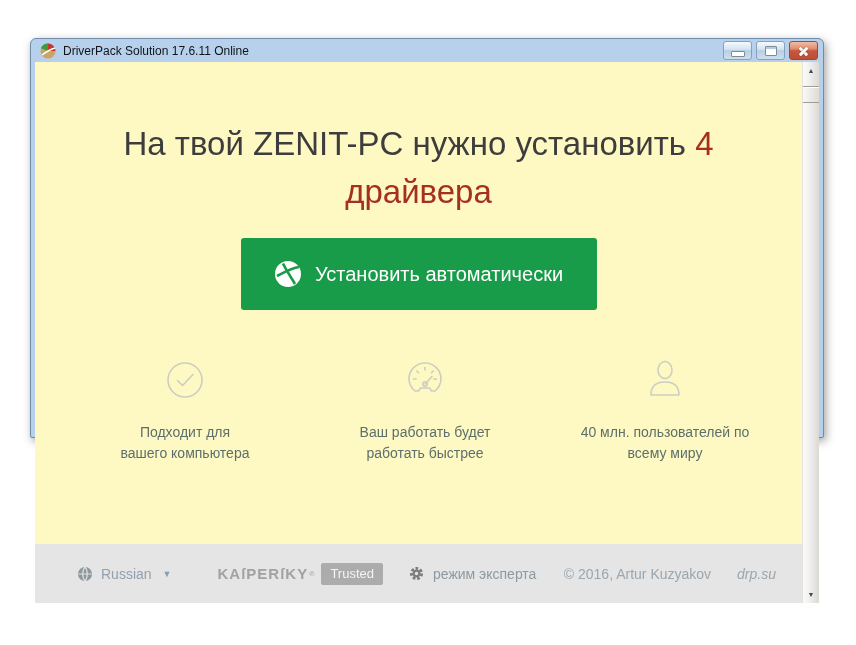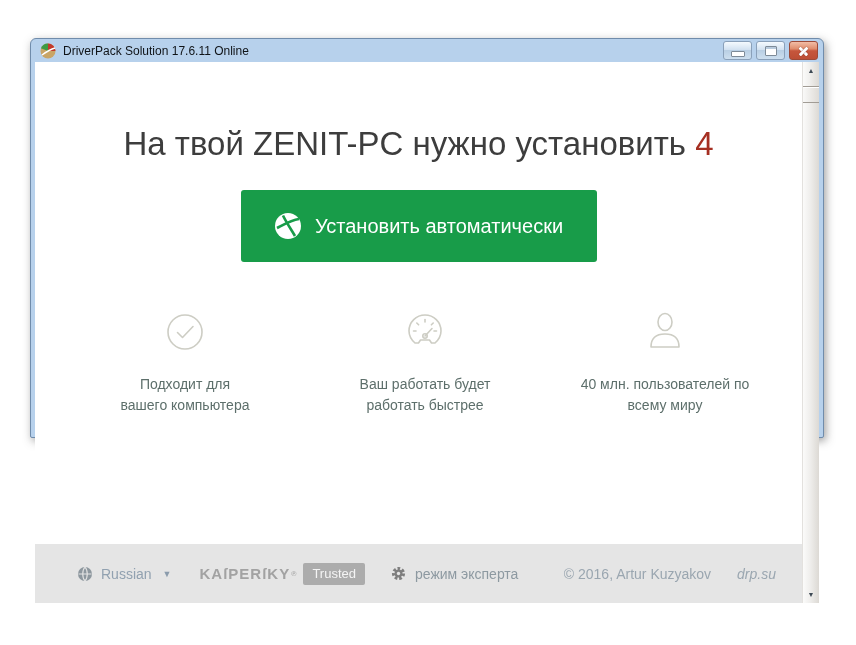"На твой ZENIT-PC нужно установить" .window-body { background: #ffffff -> #fef9c3 }
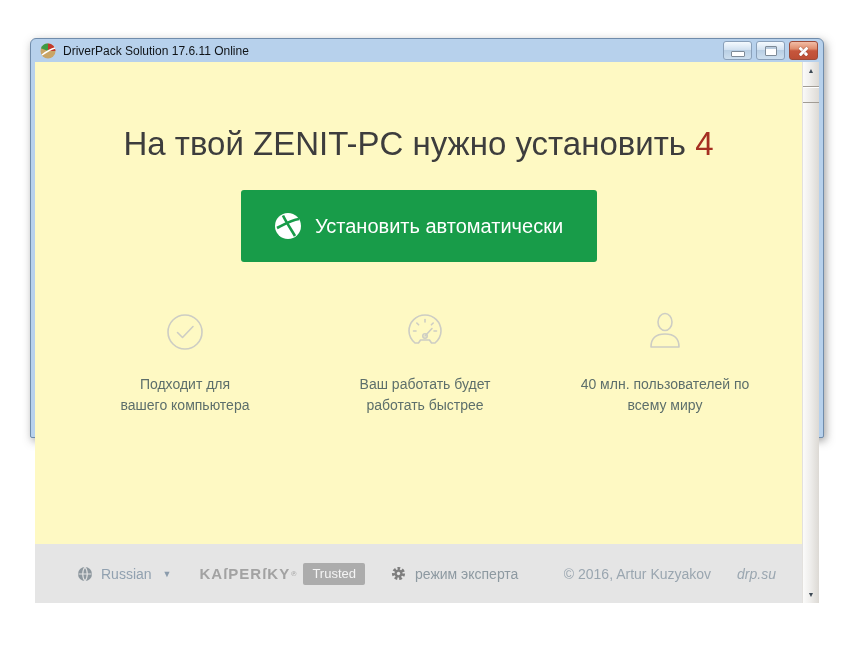"драйвера" span.hl { html: none -> <span>драйвера</span> }
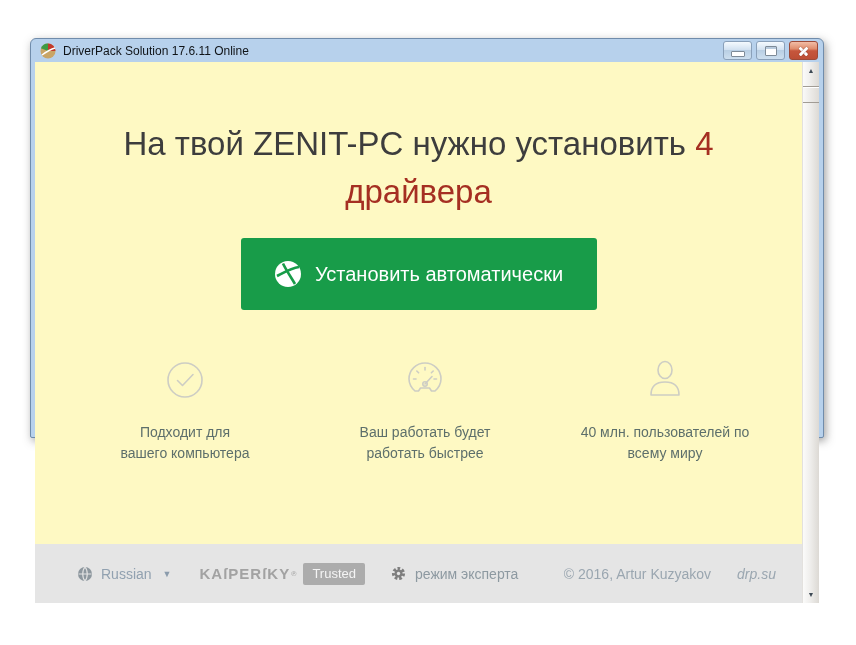"KAſPERſKY" .kaspersky { margin-left: 28px -> 46px }
